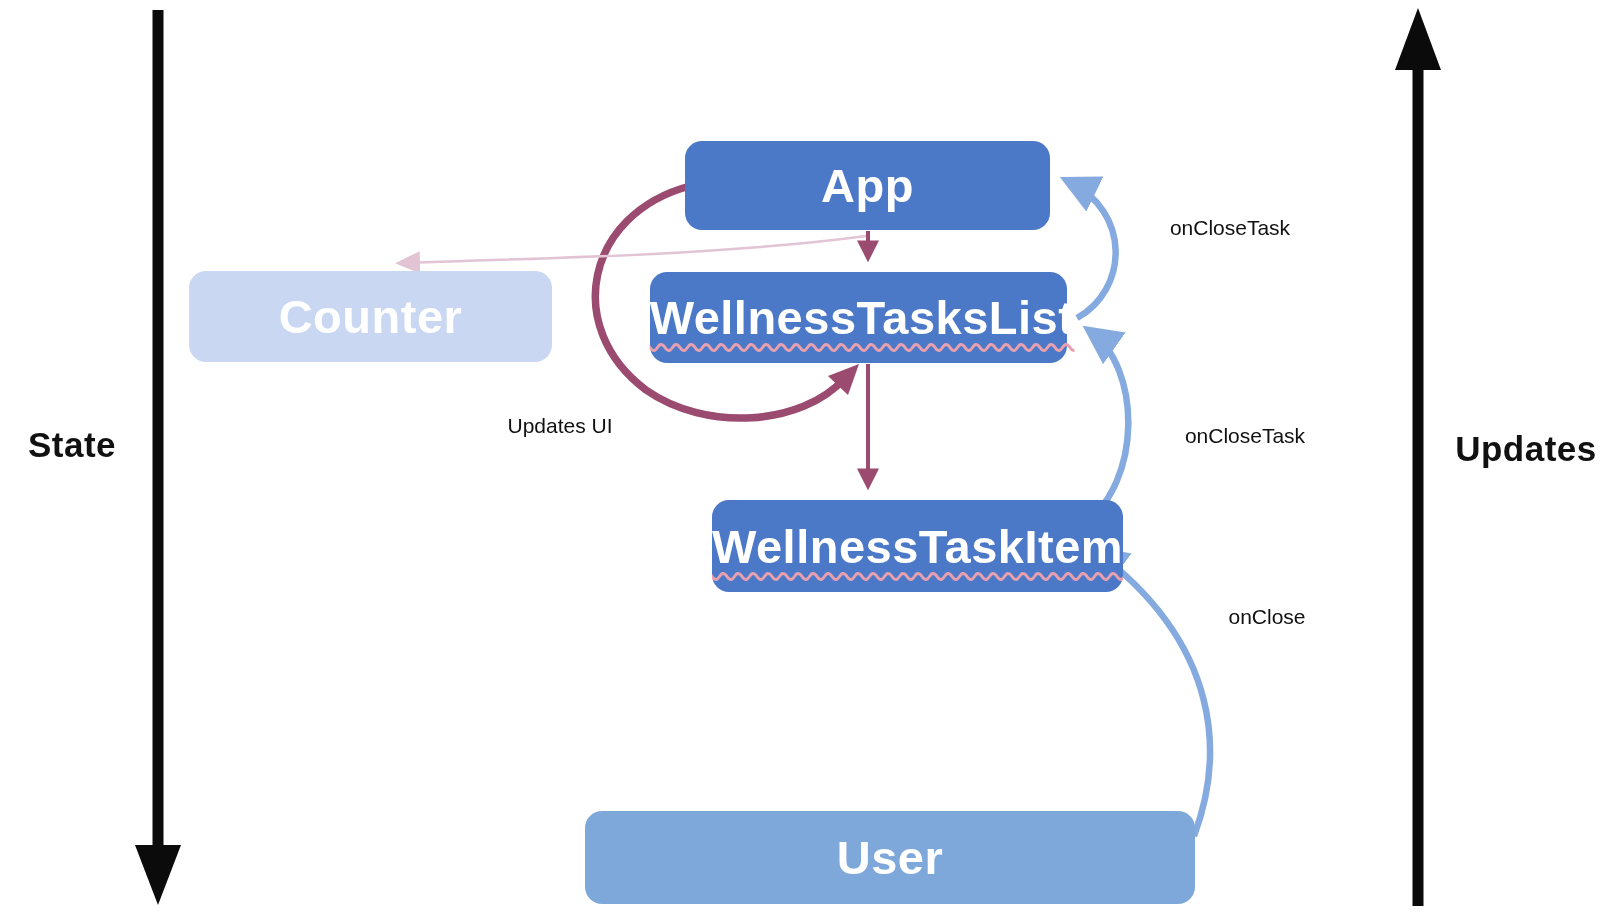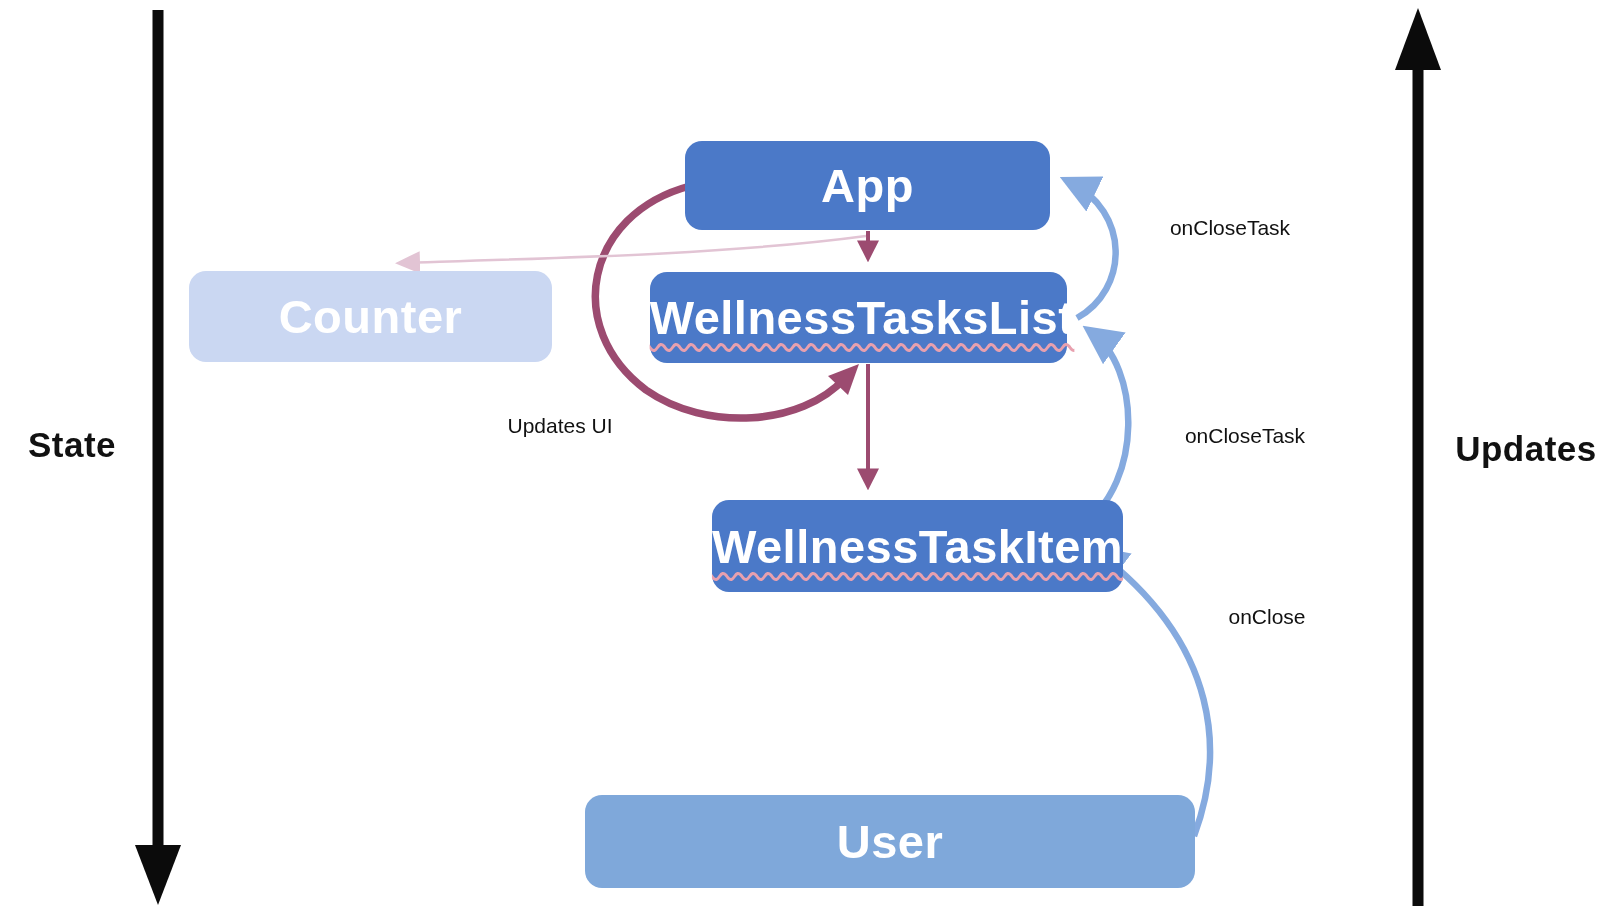"User" .box.user { margin-top: none -> 16px }
